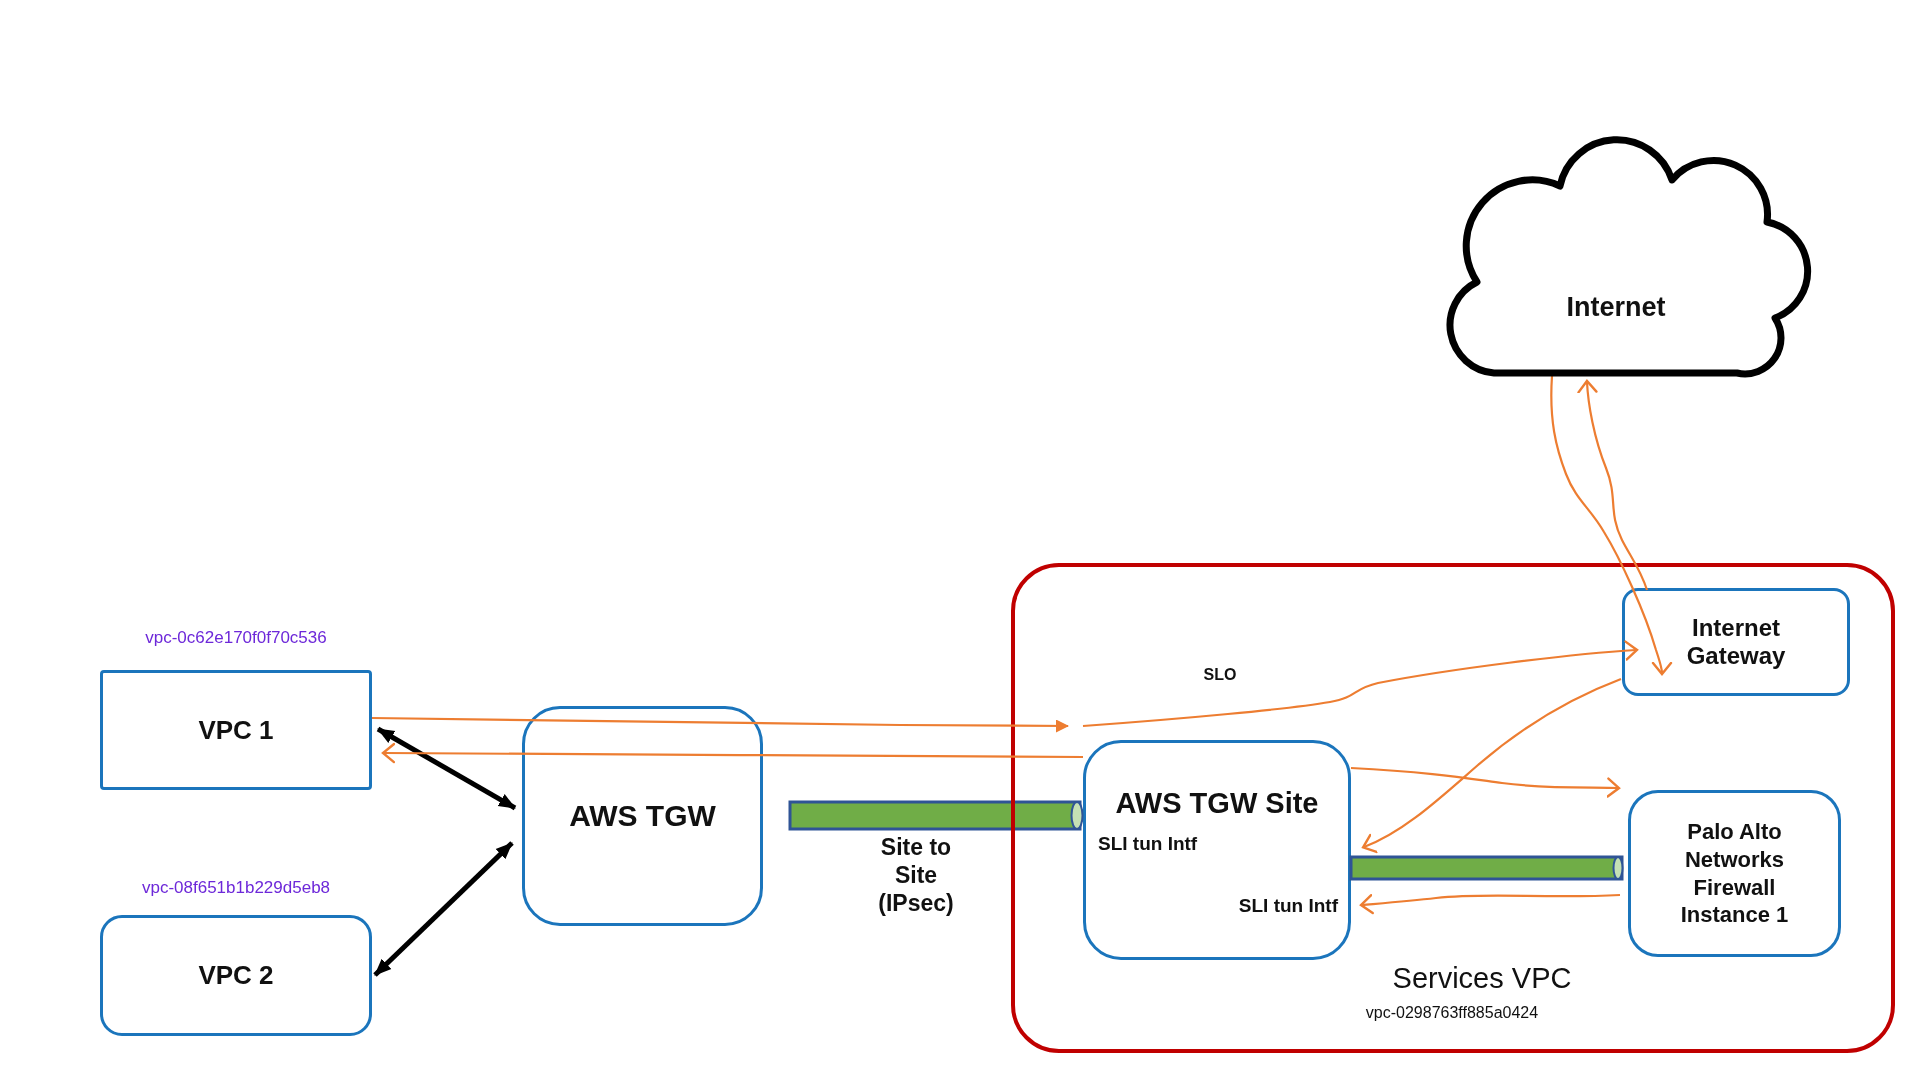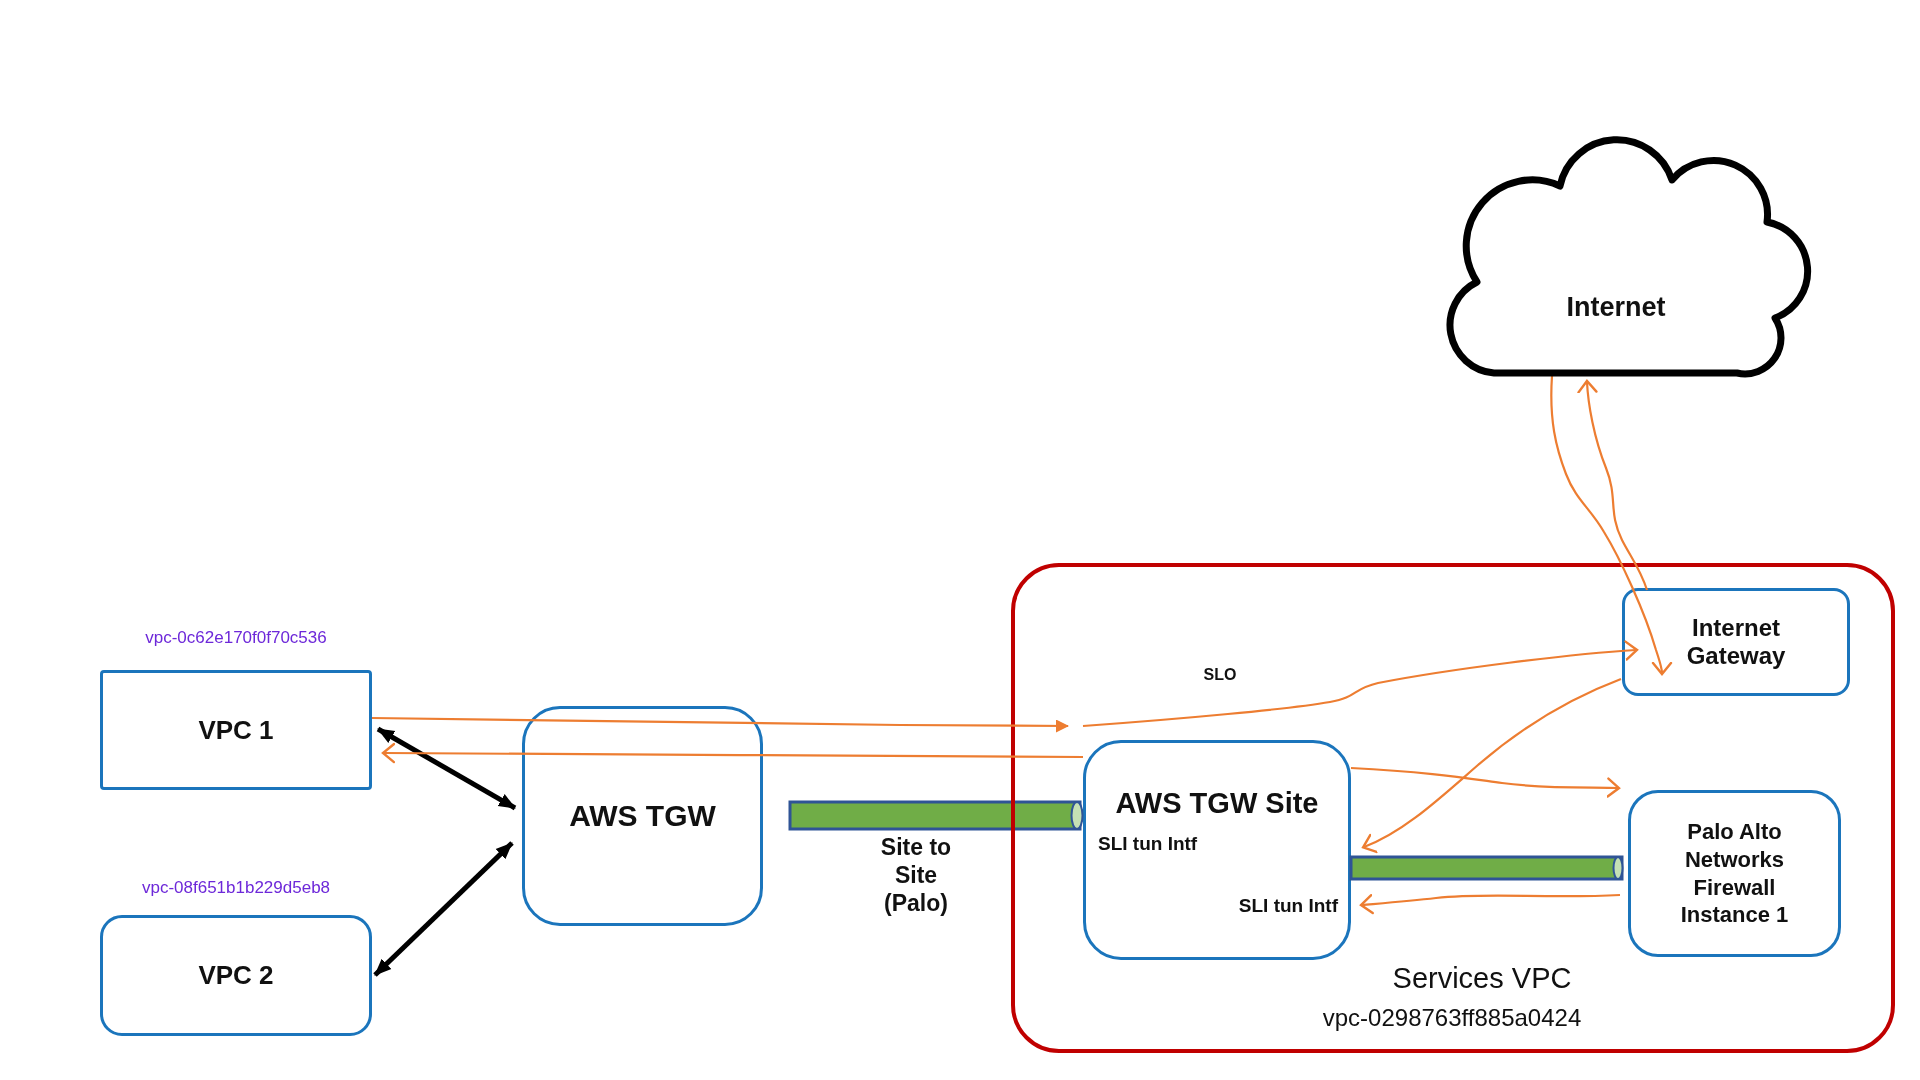"Site to" div.lbl { text: Palo -> IPsec }
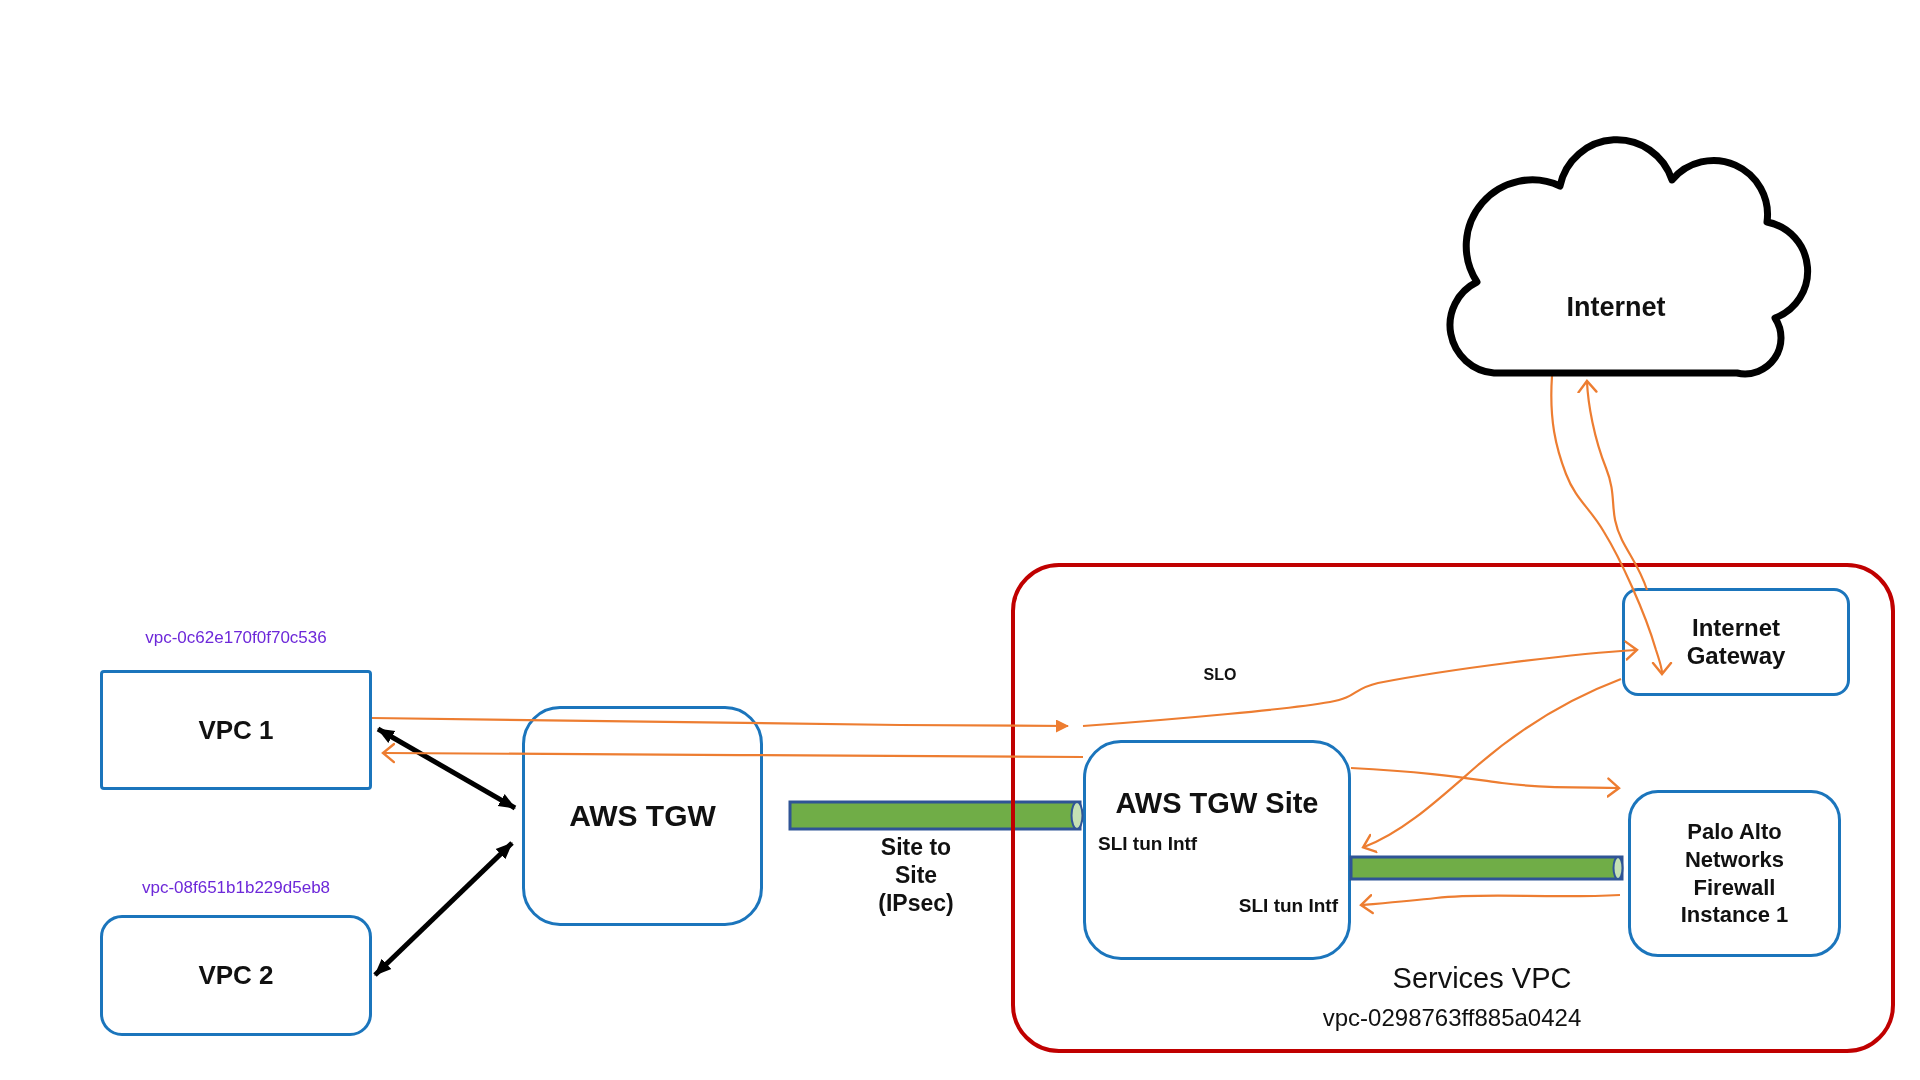"vpc-0298763ff885a0424" #svpc-id { font-size: 24px -> 16px }
